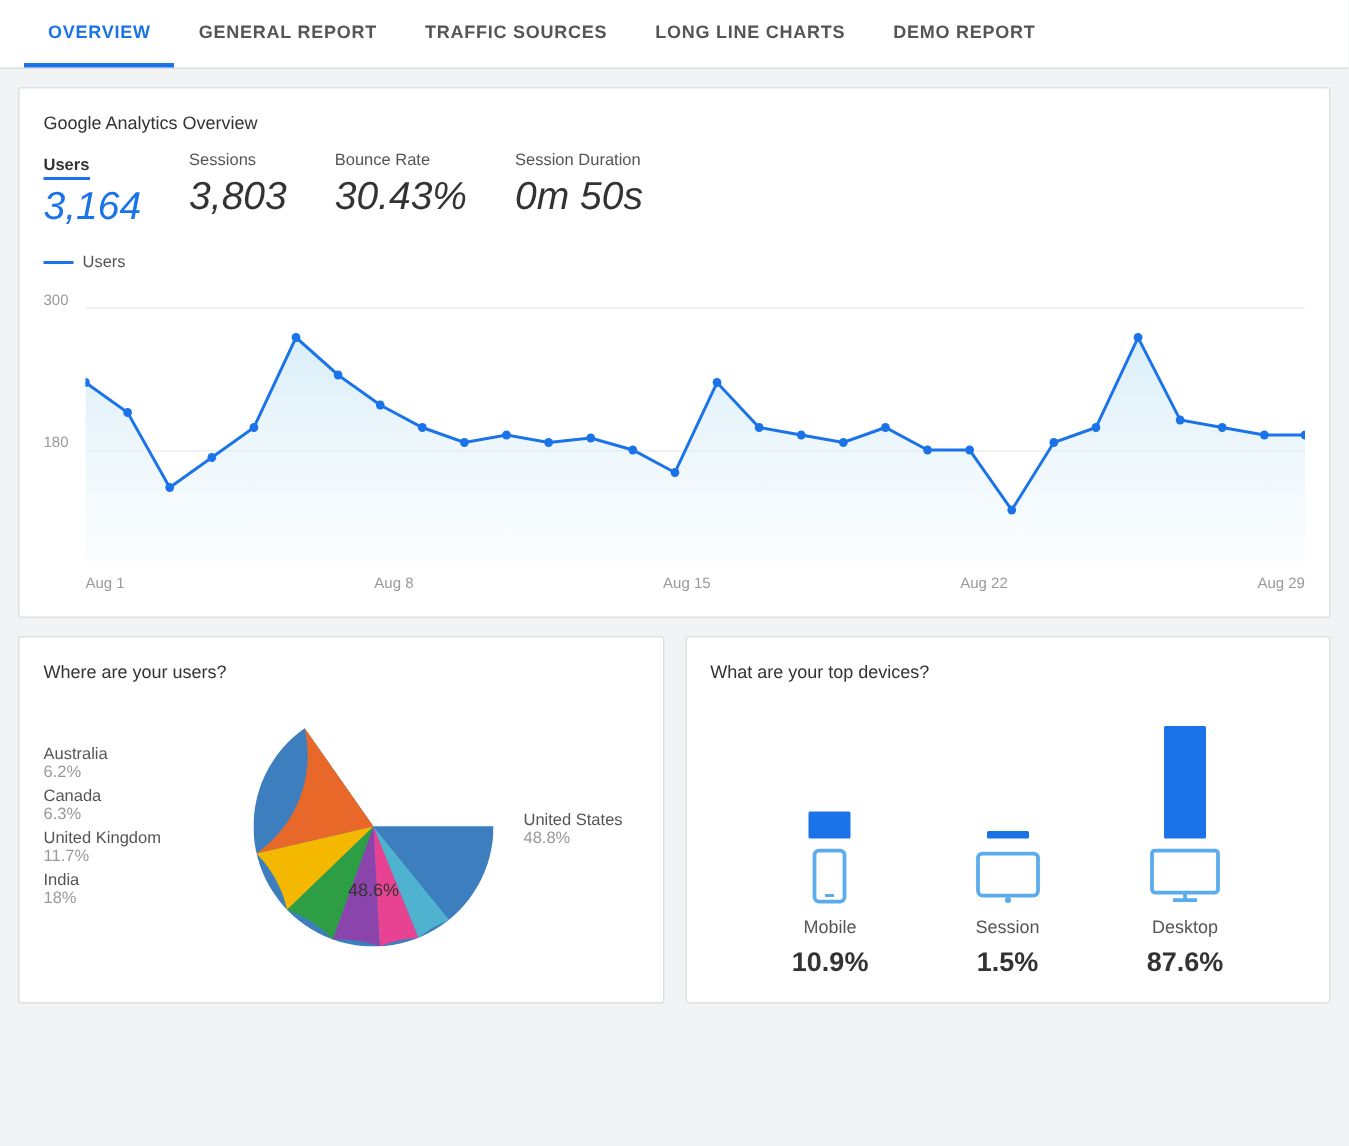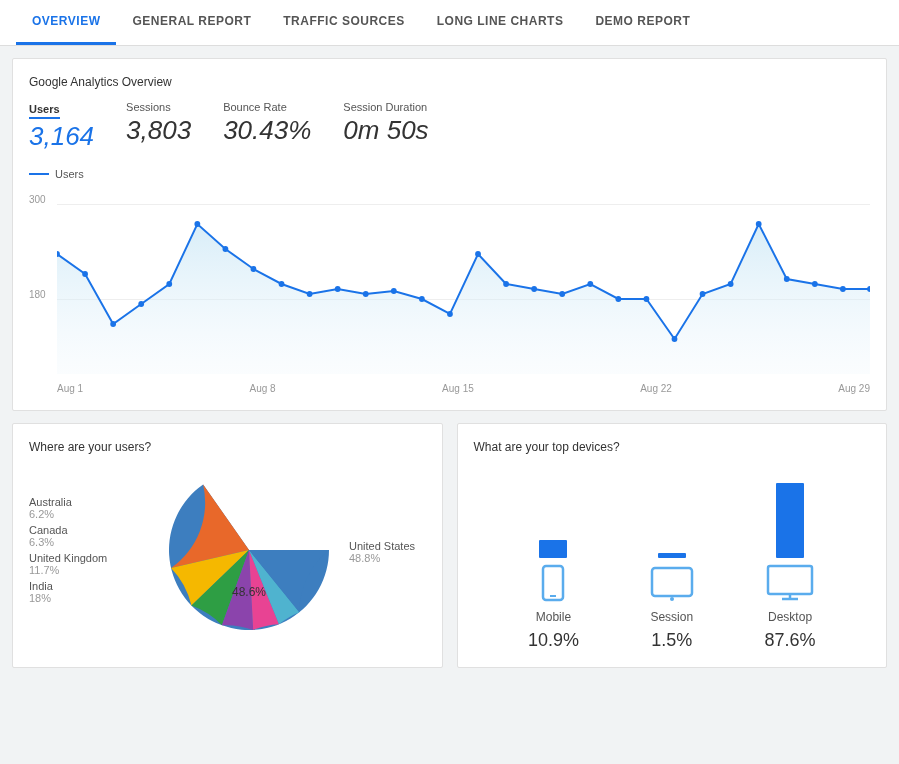"10.9%" .device-pct { font-weight: normal -> bold }
